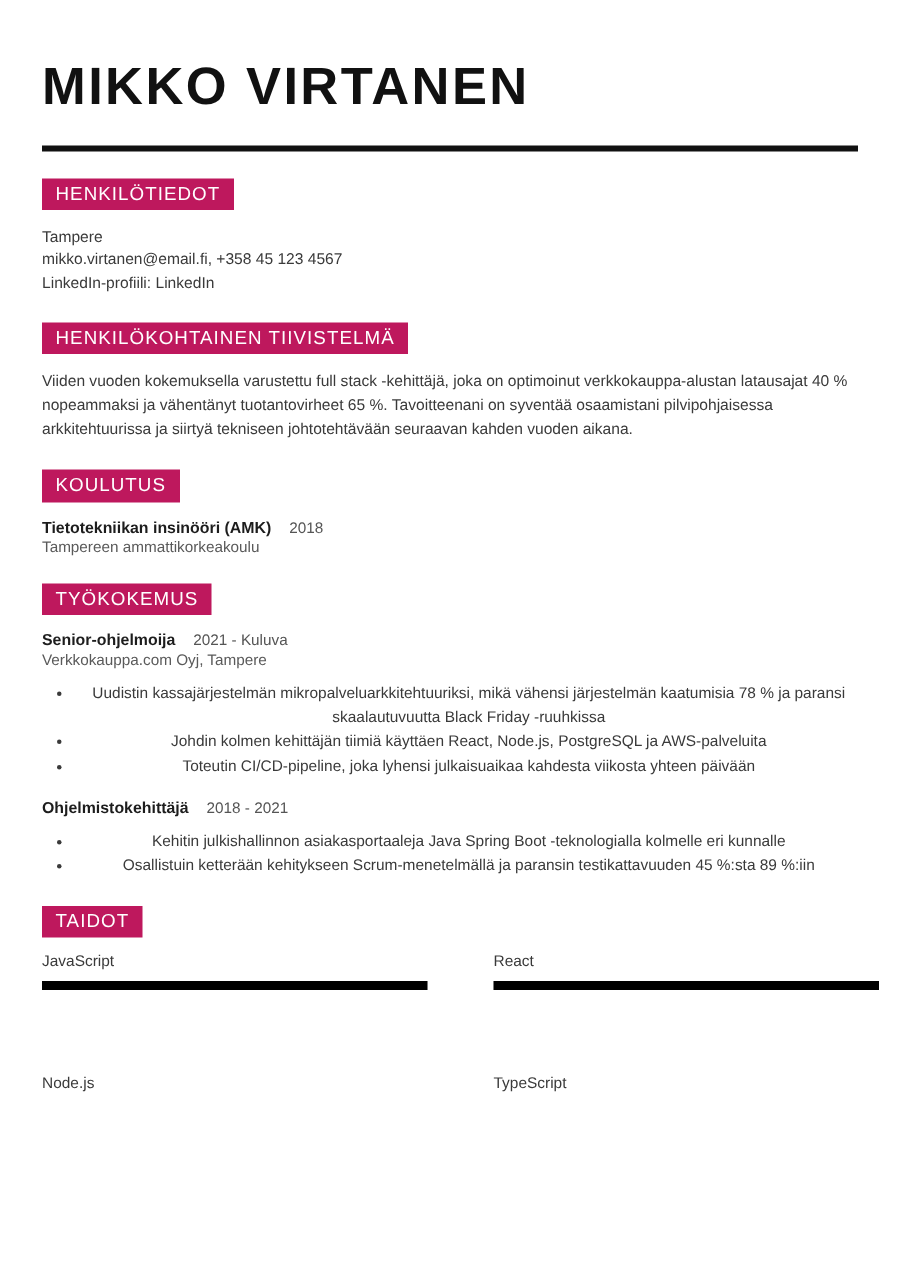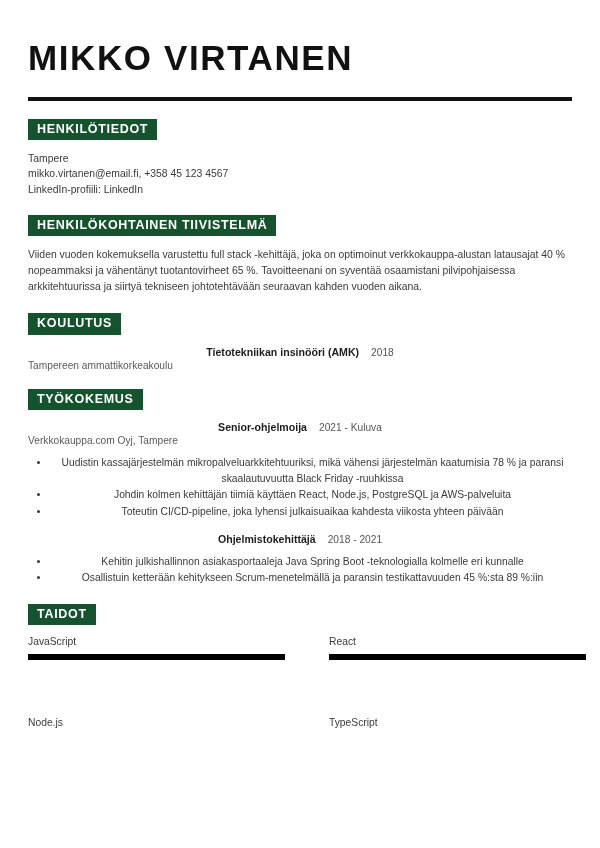"HENKILÖTIEDOT" .section-badge { background: #14532d -> #be185d; font-weight: 700 -> 400 }
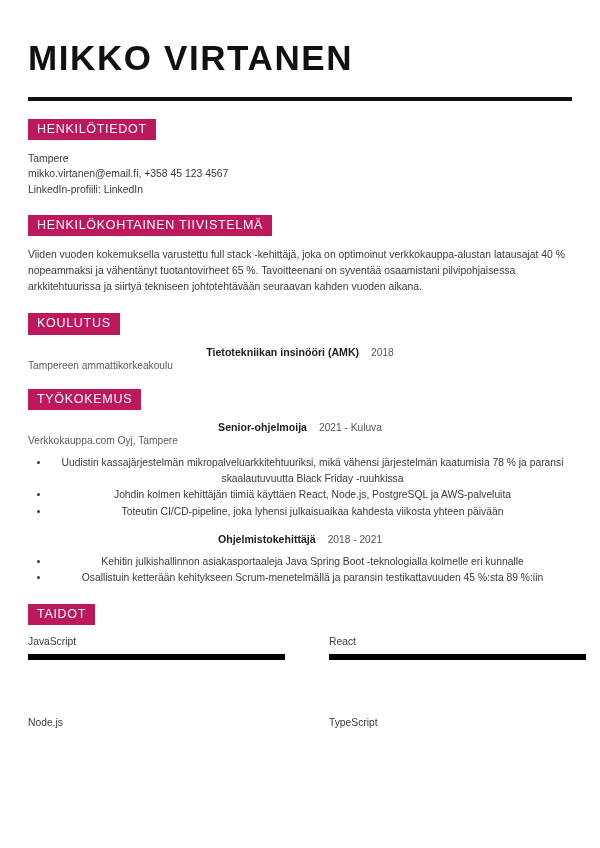"Tietotekniikan insinööri (AMK)" .entry-head { justify-content: center -> flex-start }
